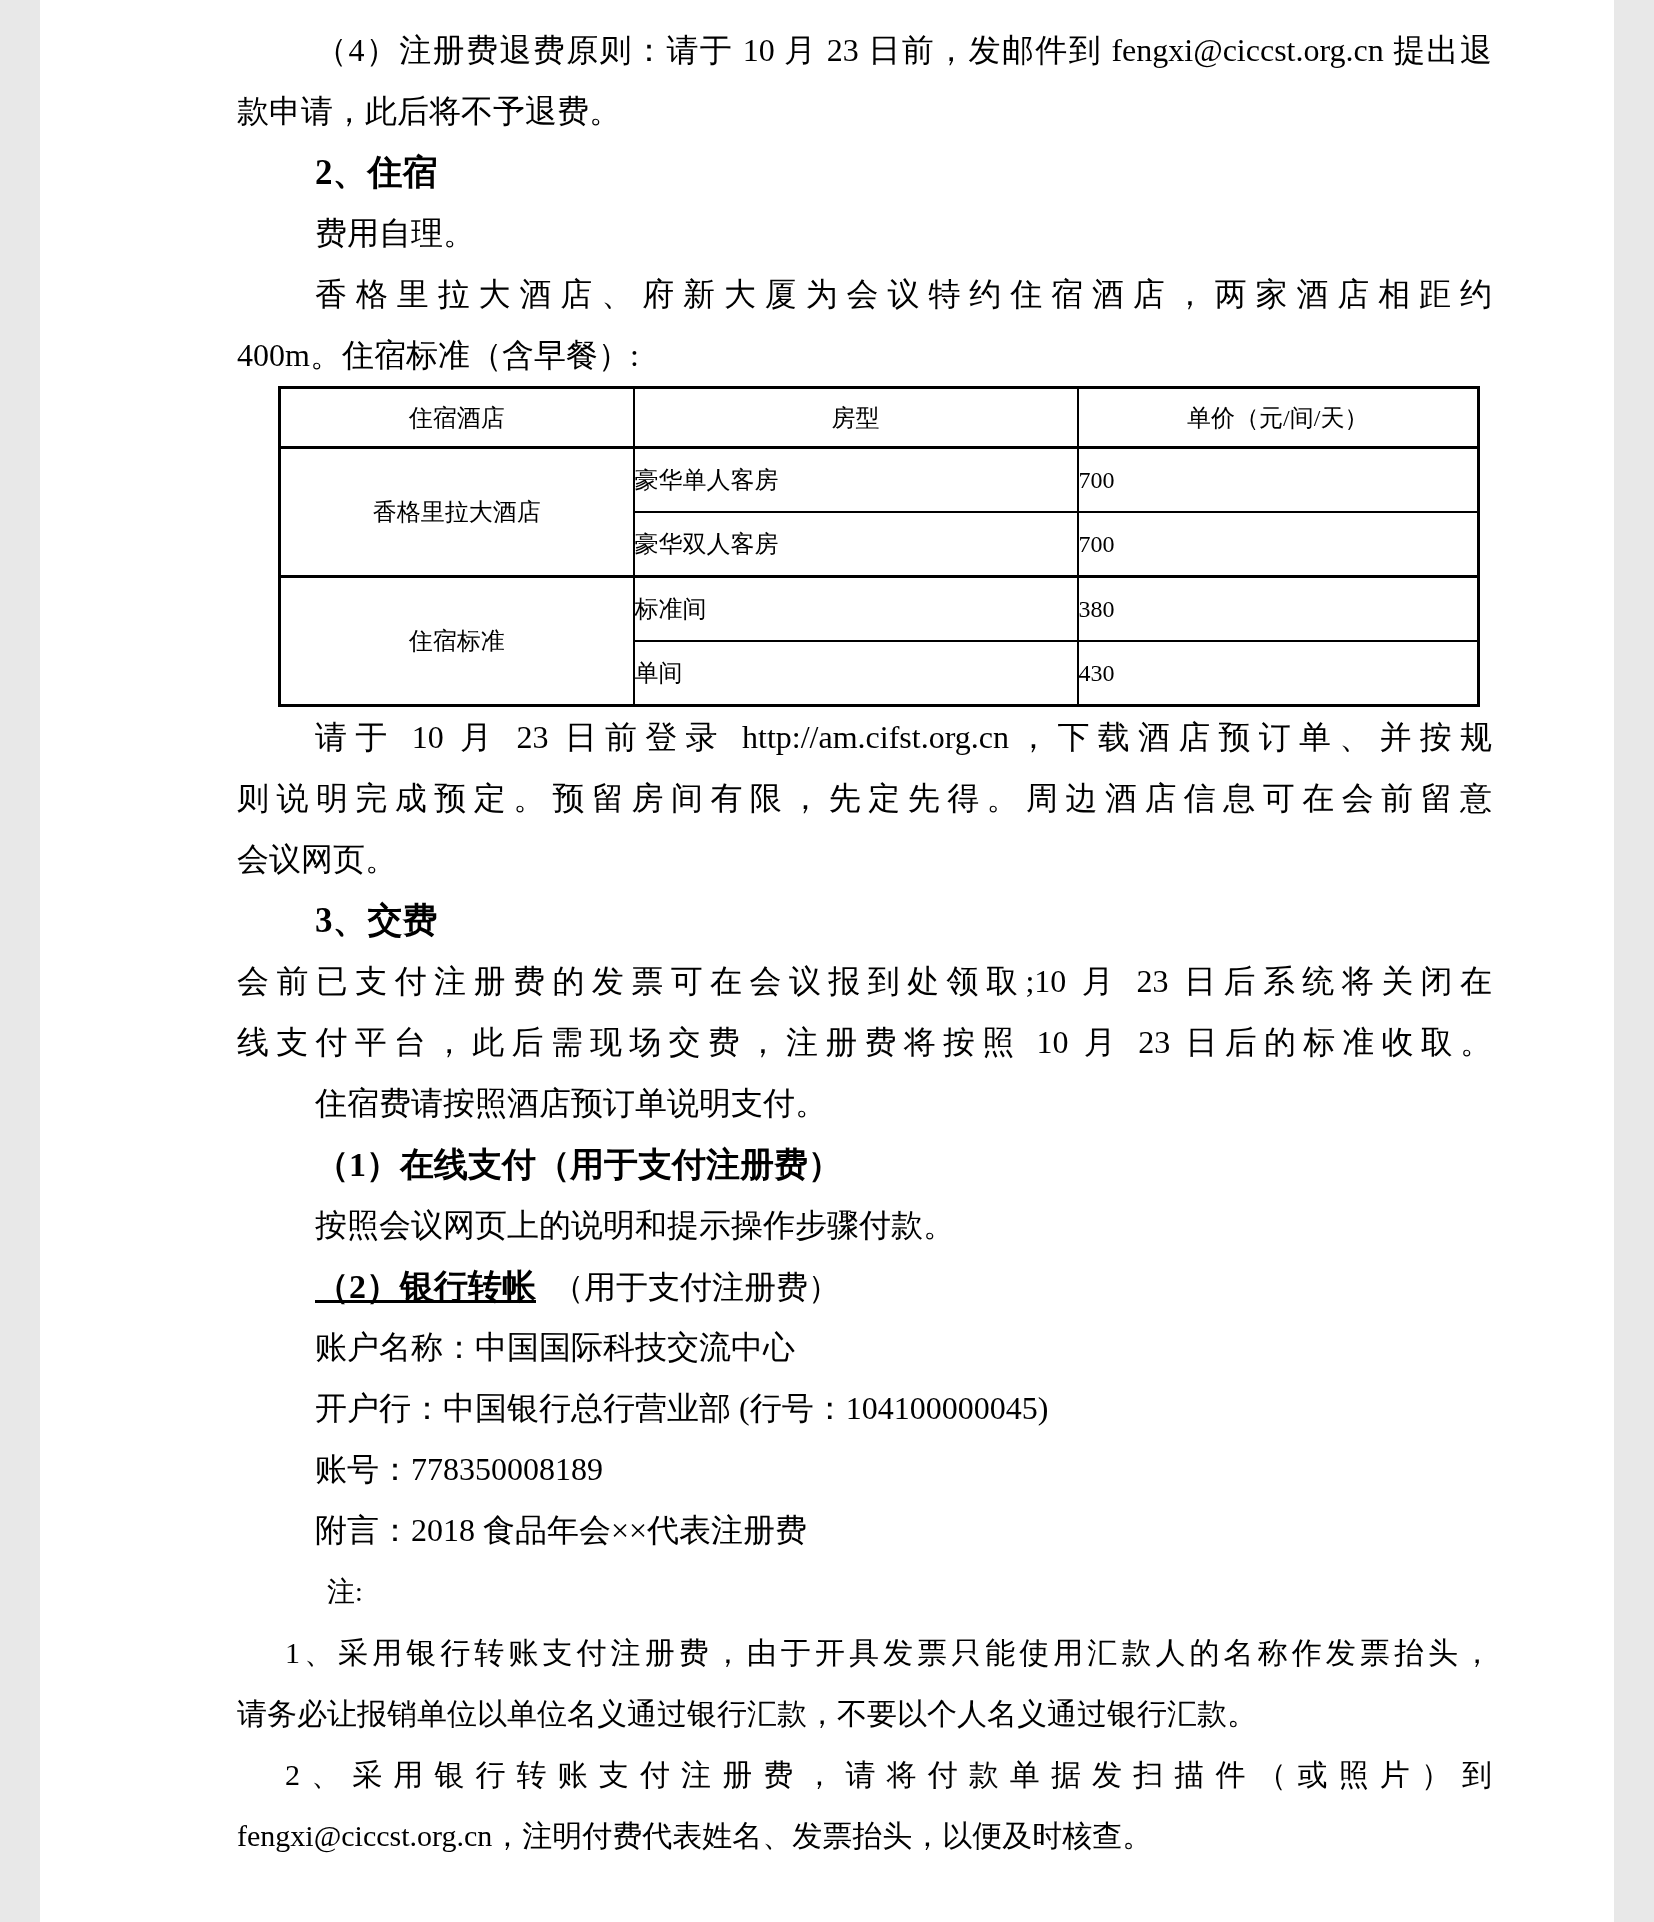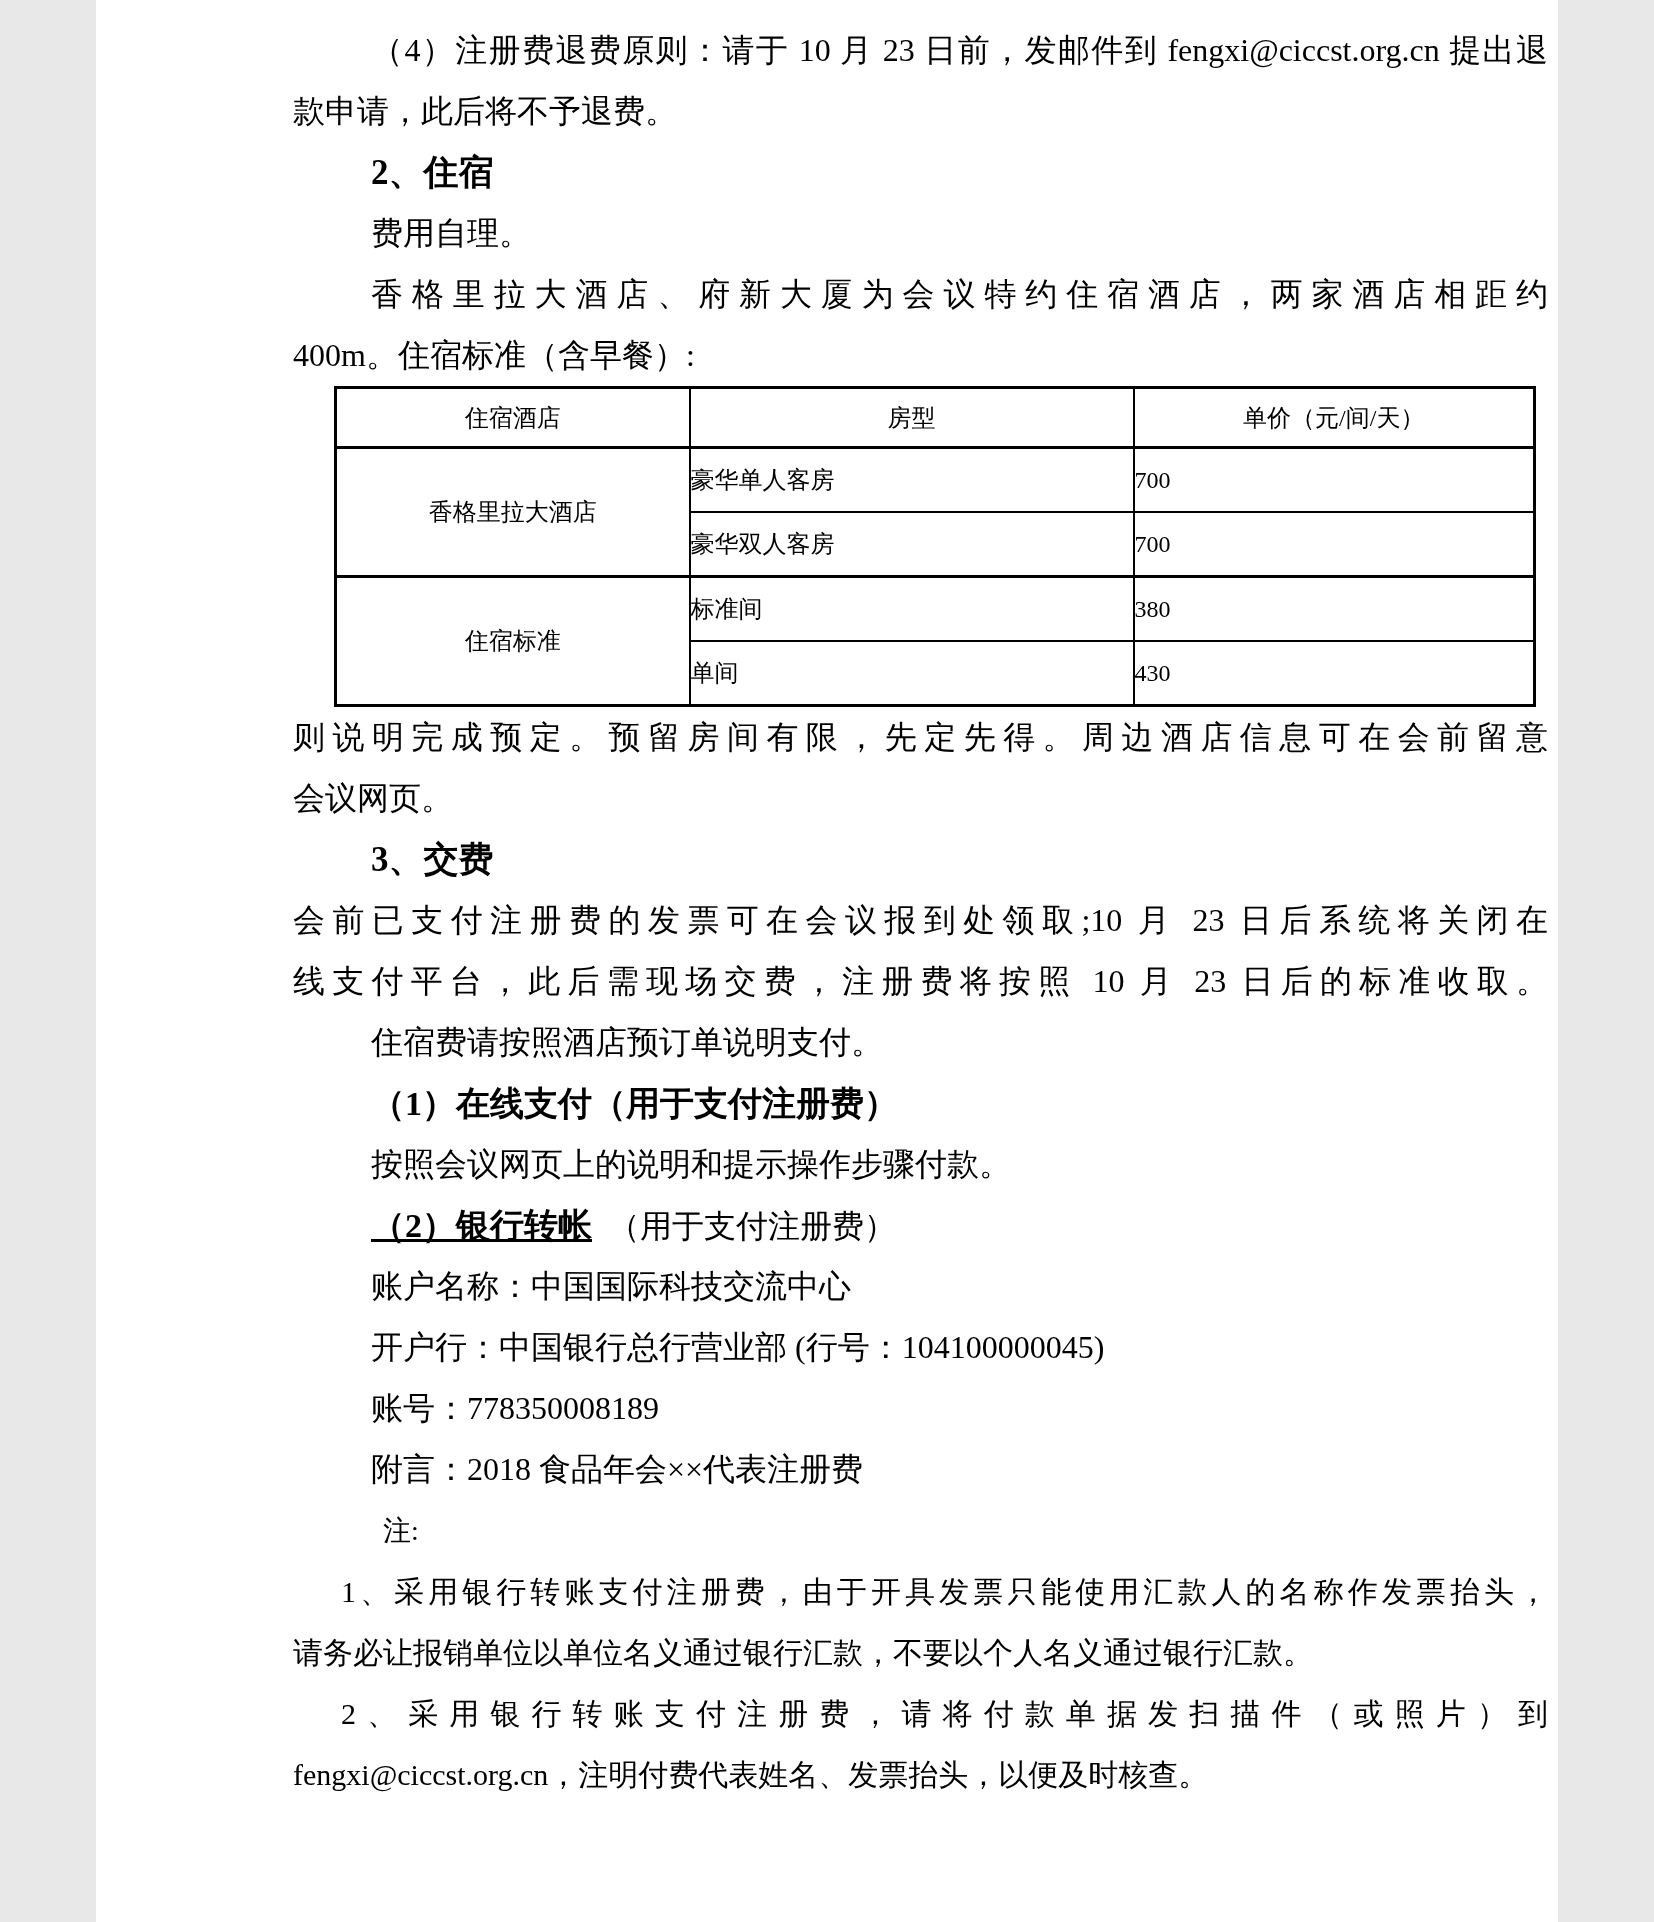"（4）注册费退费原则：请于 10 月 23 日前，发邮件到" .page { width: 1462px -> 1574px }
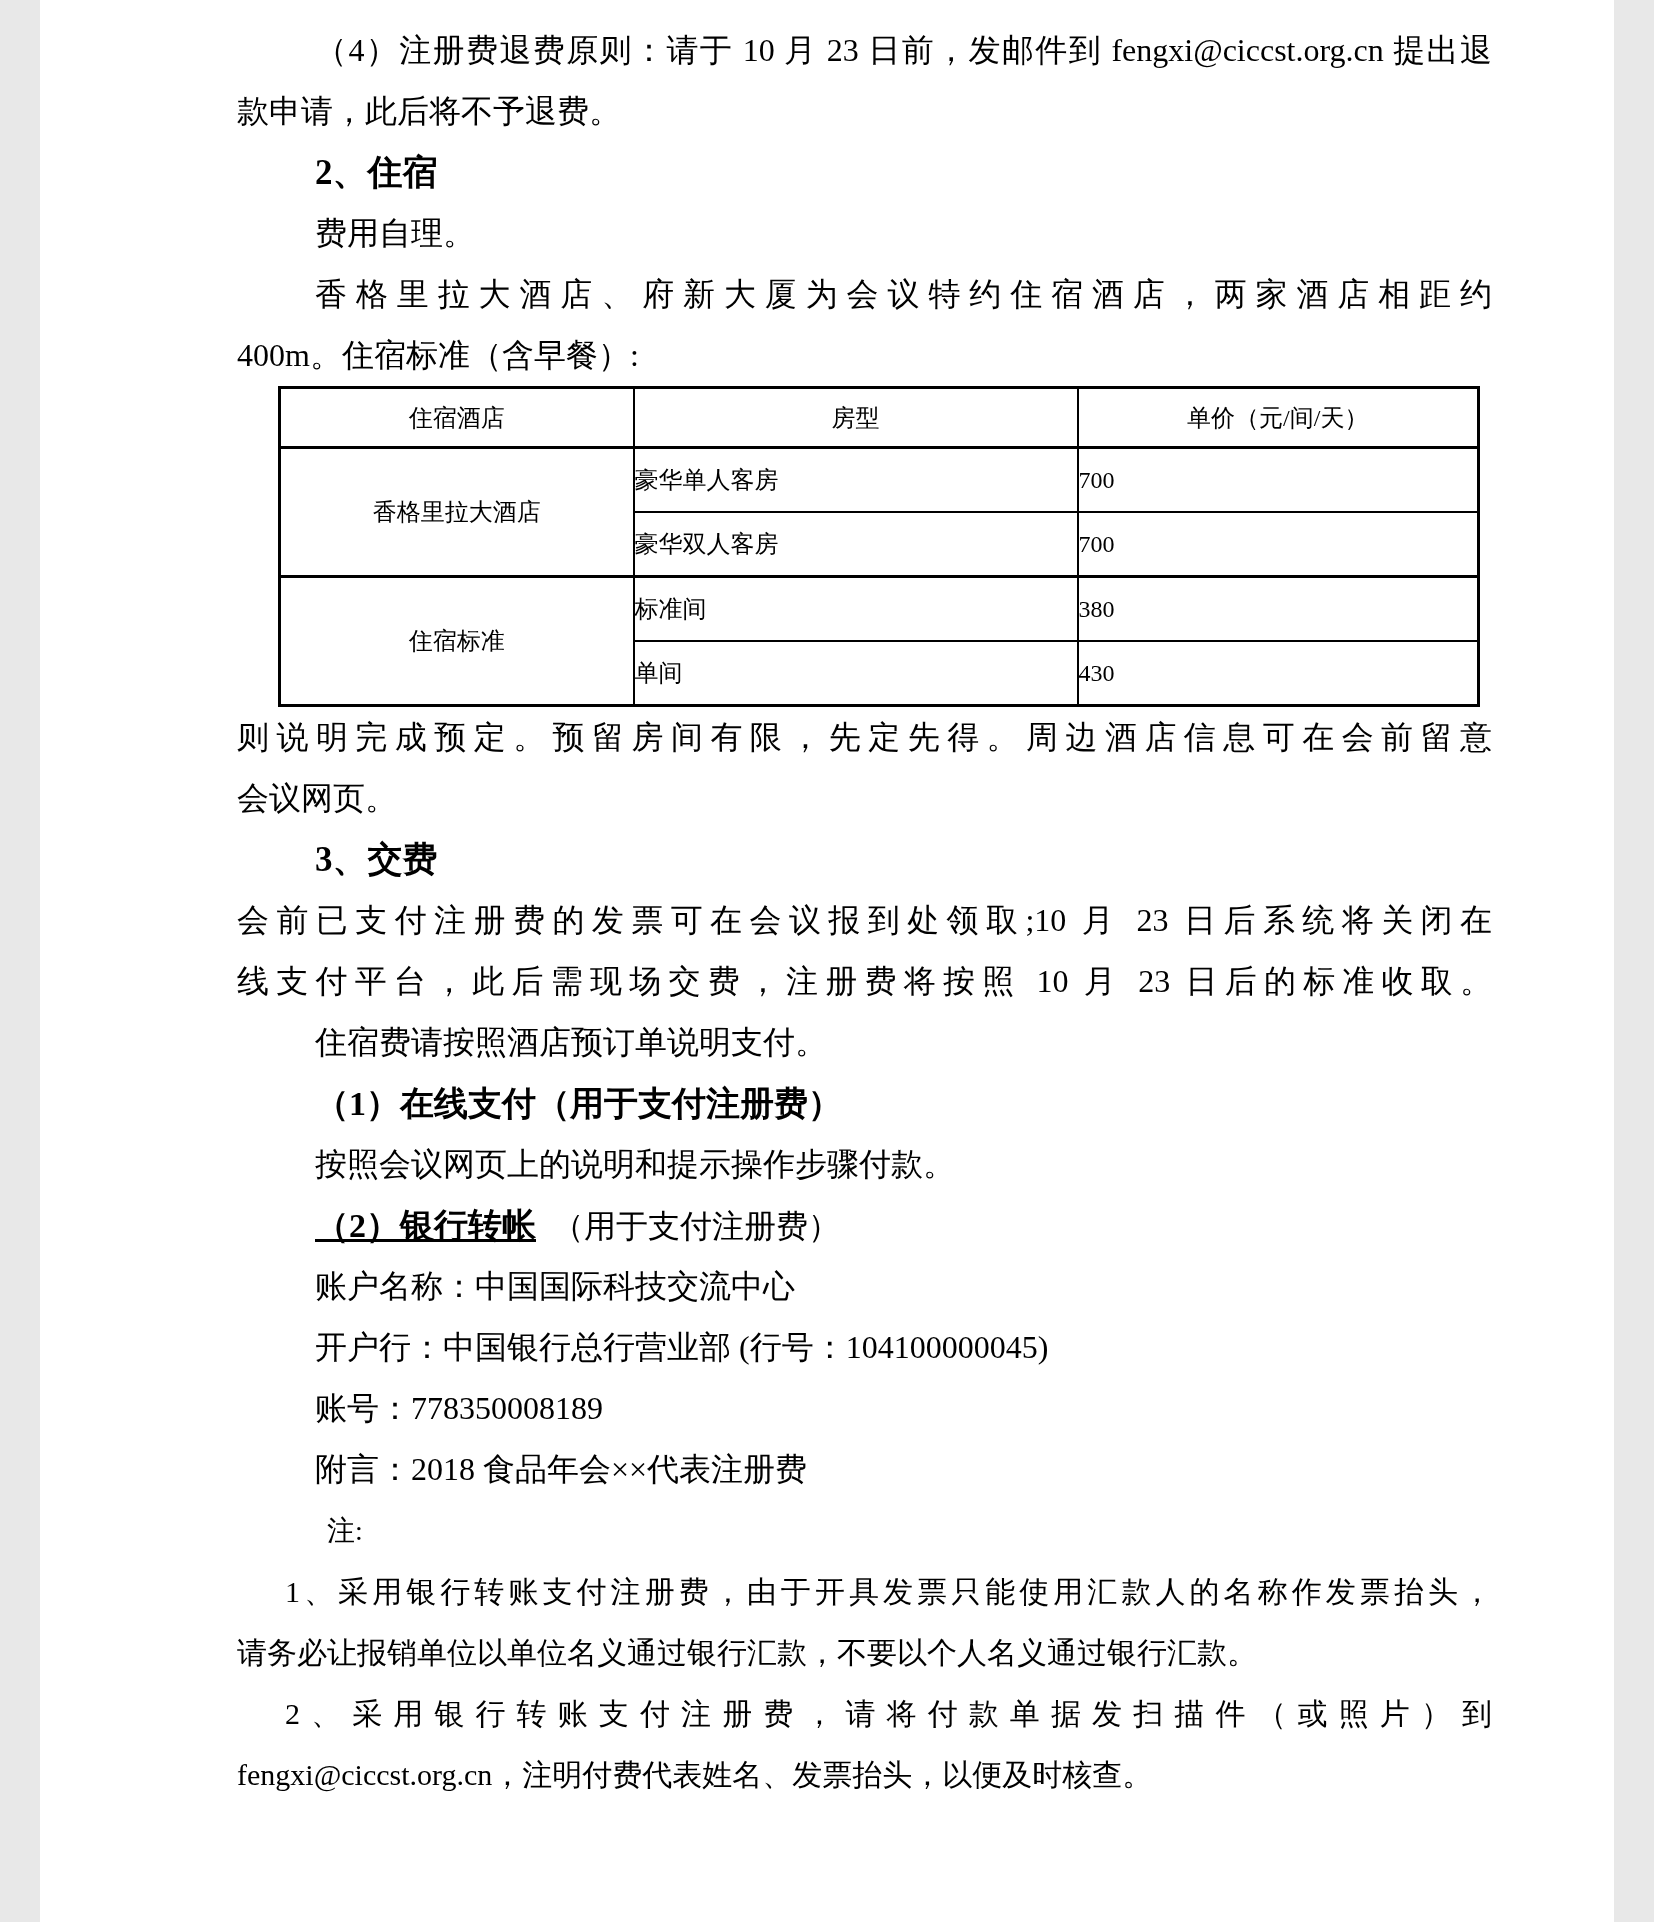"请于 10 月 23 日前登录" div.line { html: none -> <div>请于 10 月 23 日前登录 http://am.cifst.org.cn，下载酒店预订单、并按规</div> }
